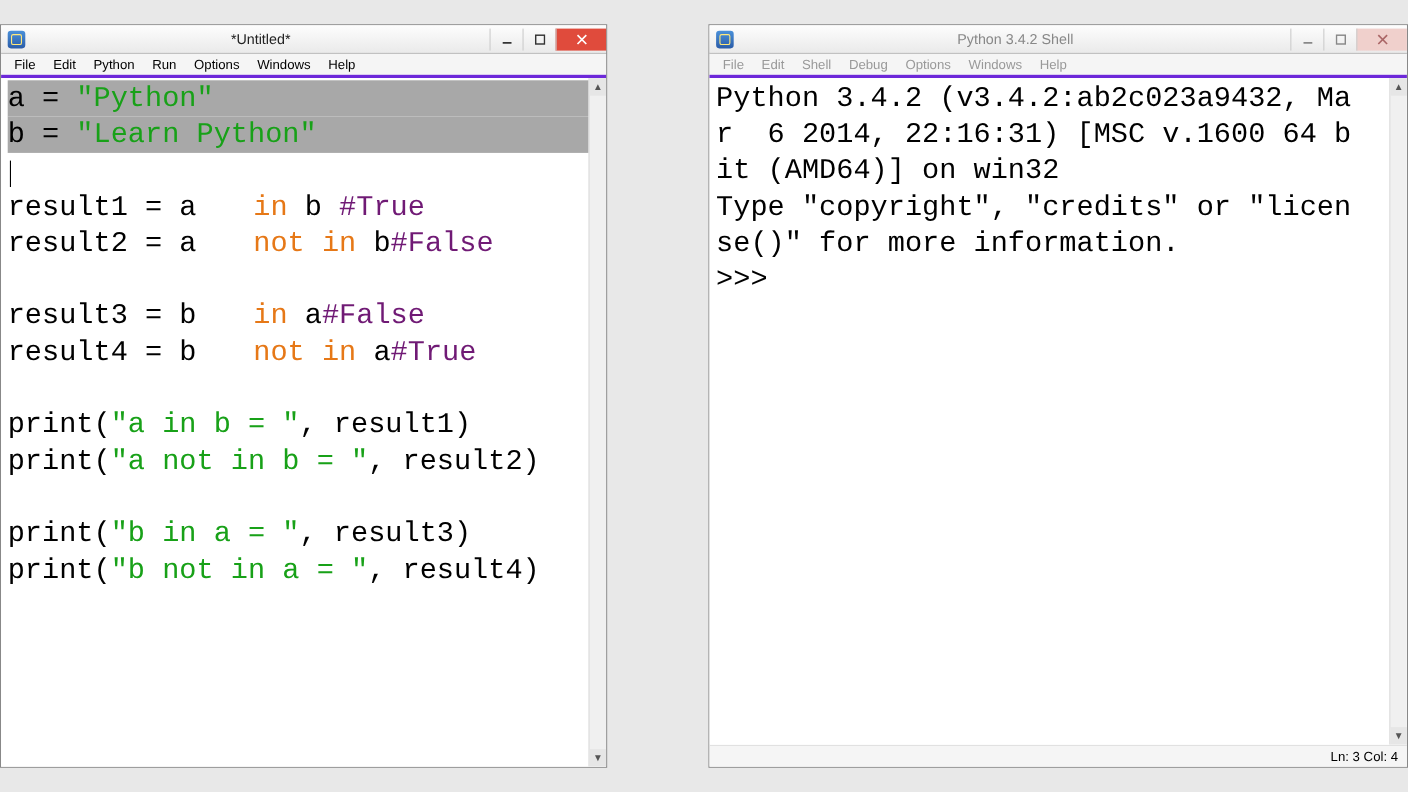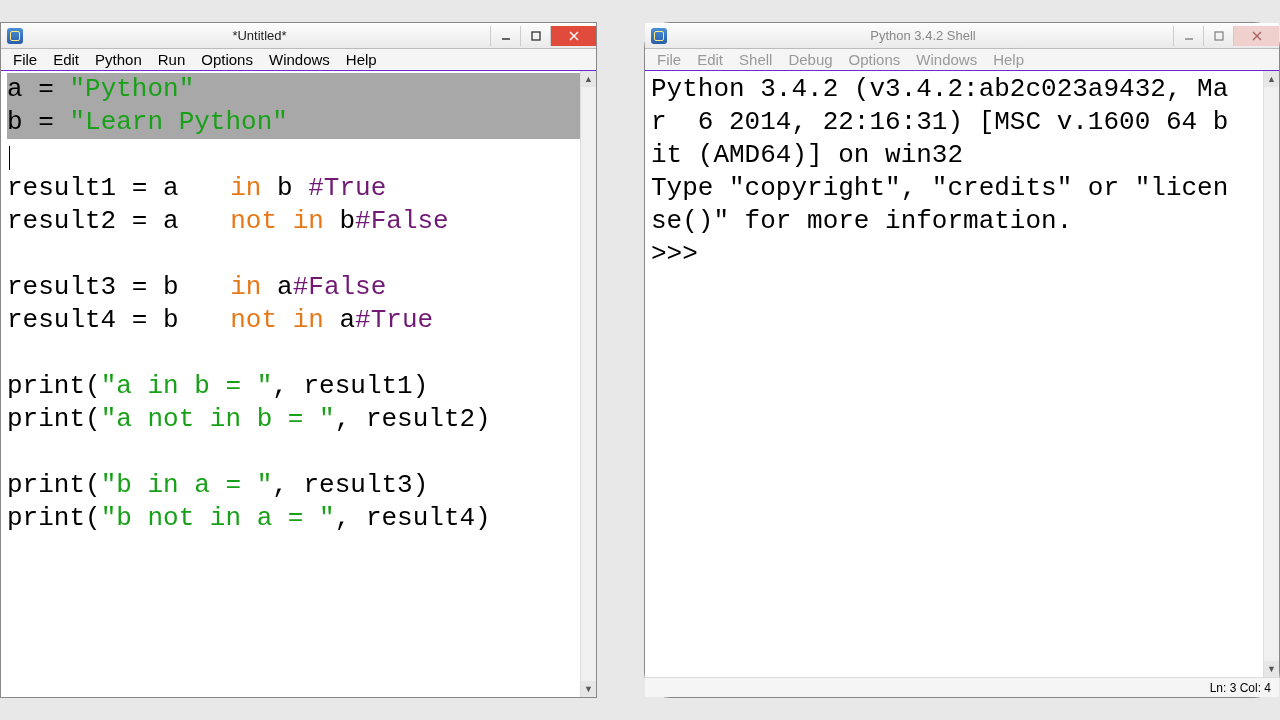"*Untitled*" .window.left { width: 597px -> 552px }
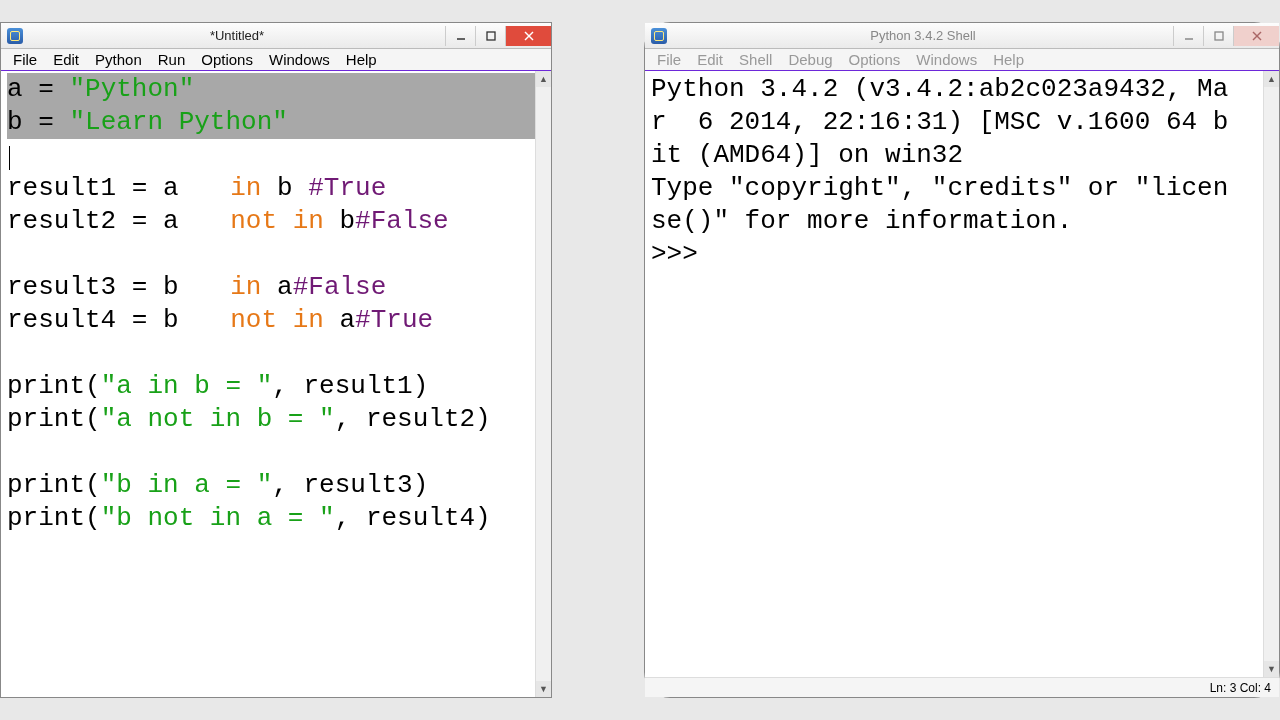"Python 3.4.2 Shell" .window.right { border-radius: 26px -> none }
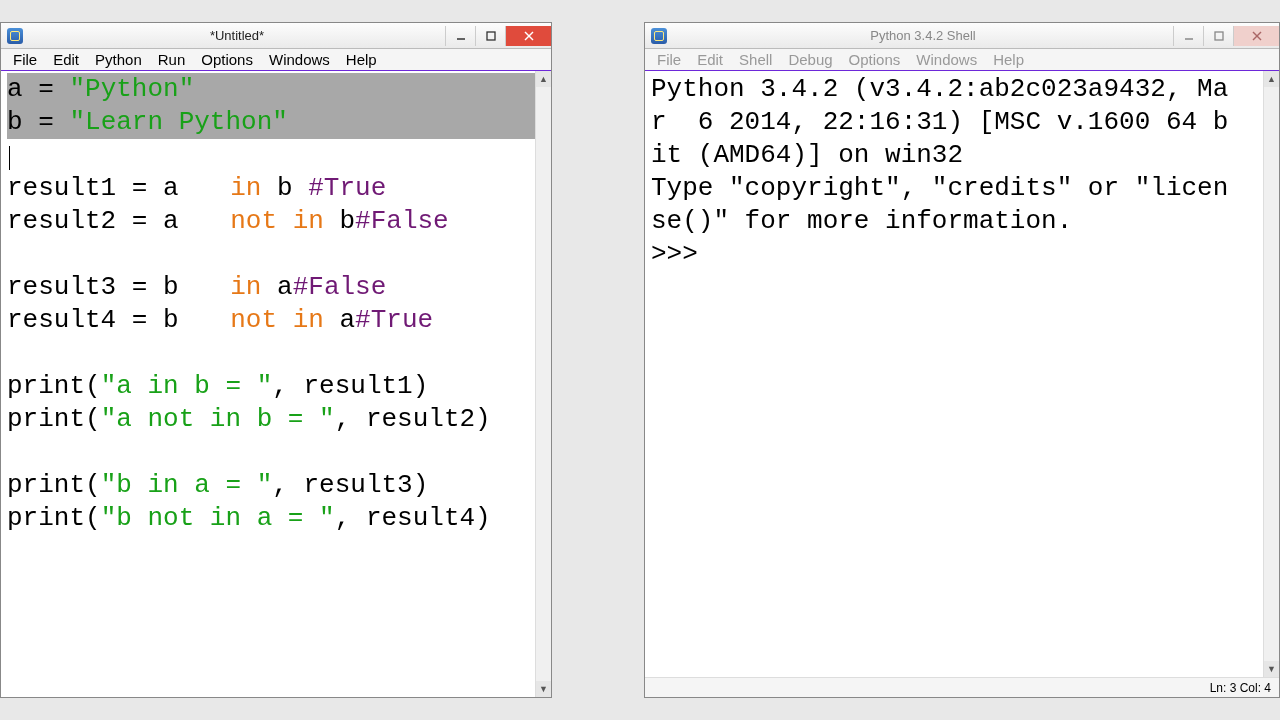"File" .menubar { border-bottom: 1px solid #6d28d9 -> 3px solid #6d28d9; font-size: 15px -> 12px }
